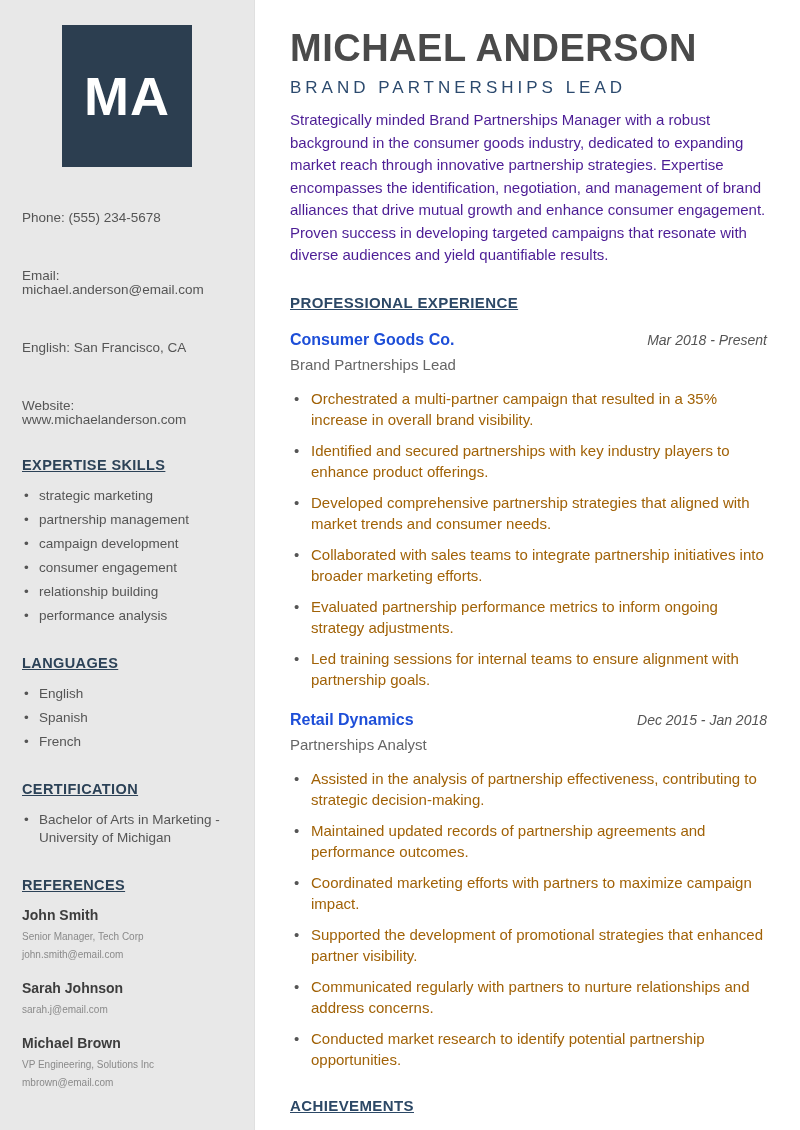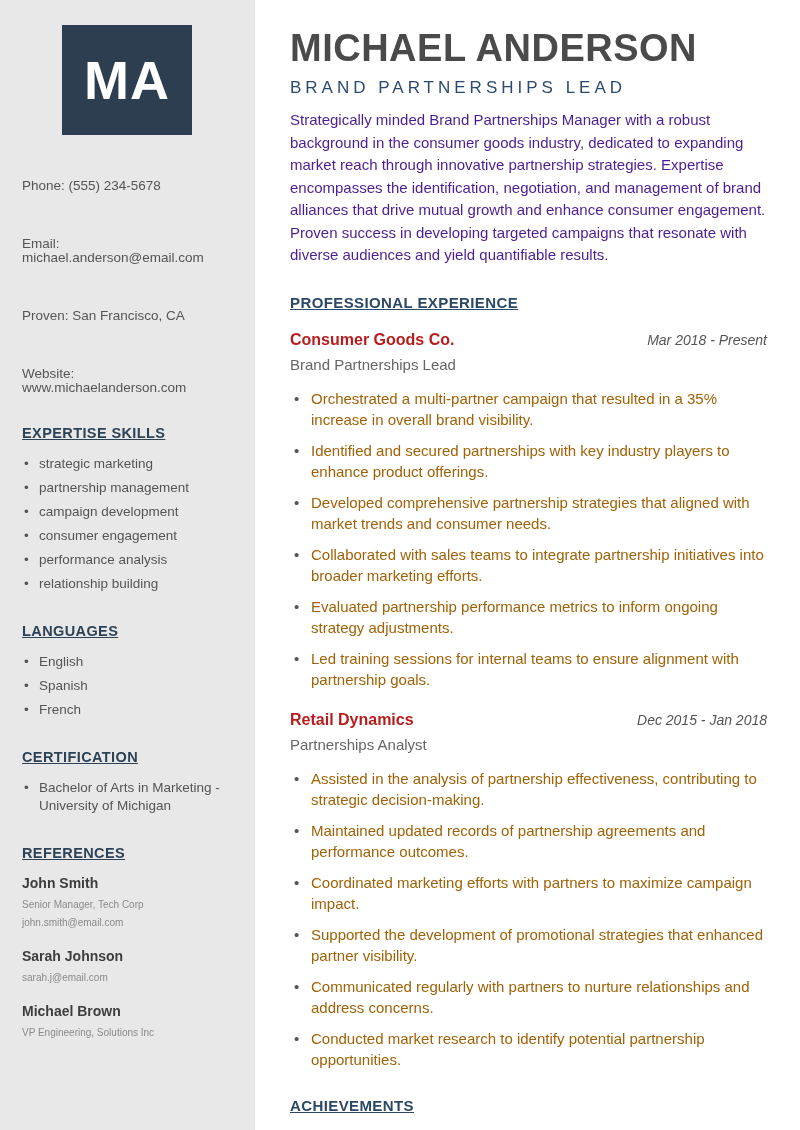"MA" .avatar-box { height: 110px -> 142px }
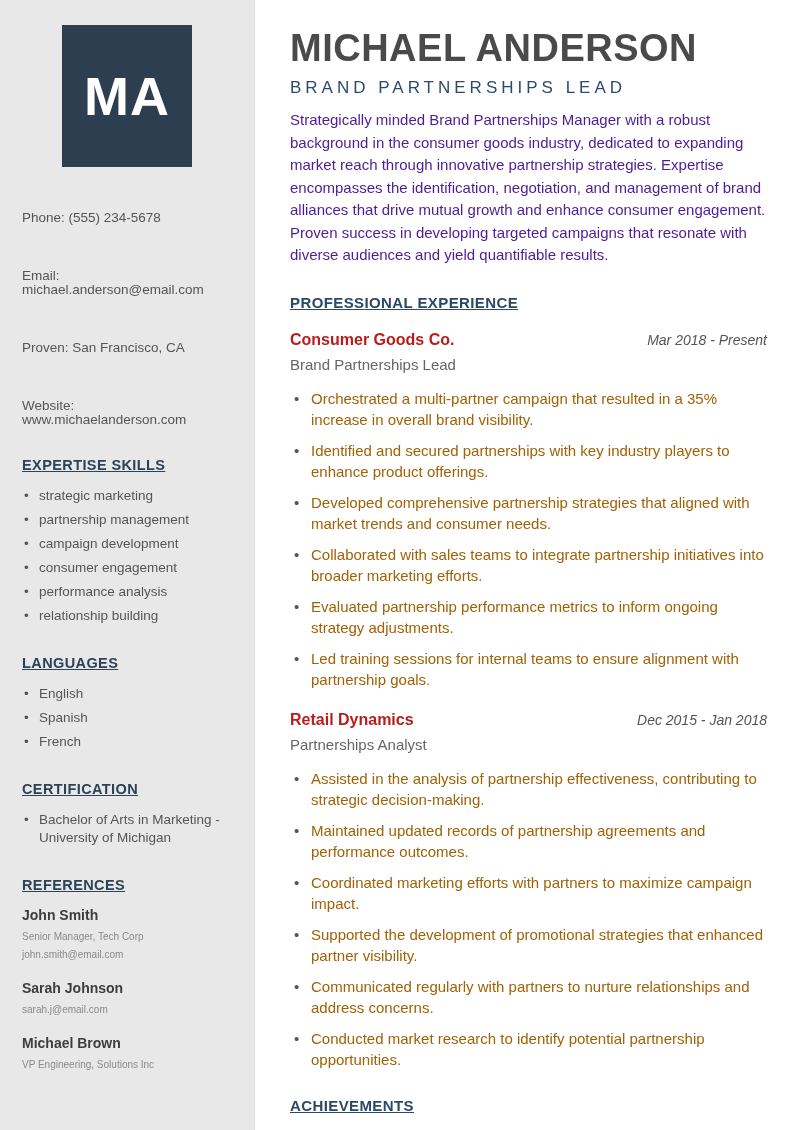"Proven: San Francisco, CA" div.contact-line { text: Proven -> English }
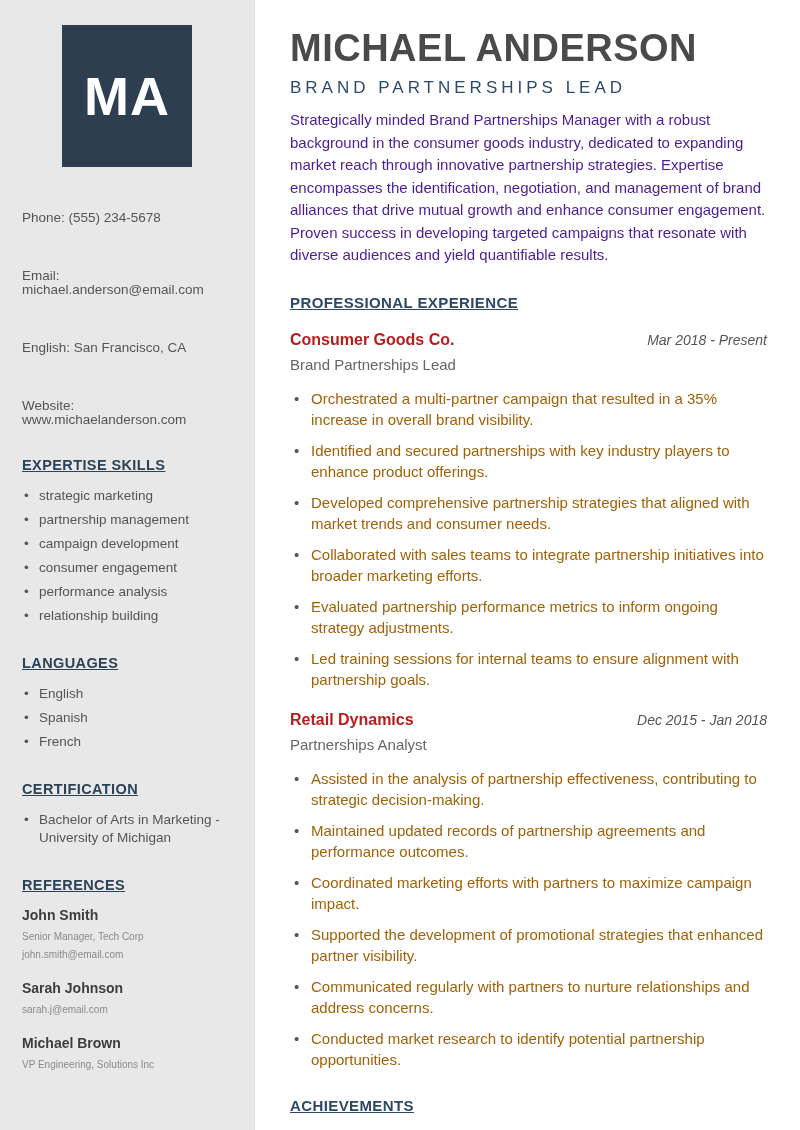"Consumer Goods Co." .company { color: #b91c1c -> #1d4ed8 }
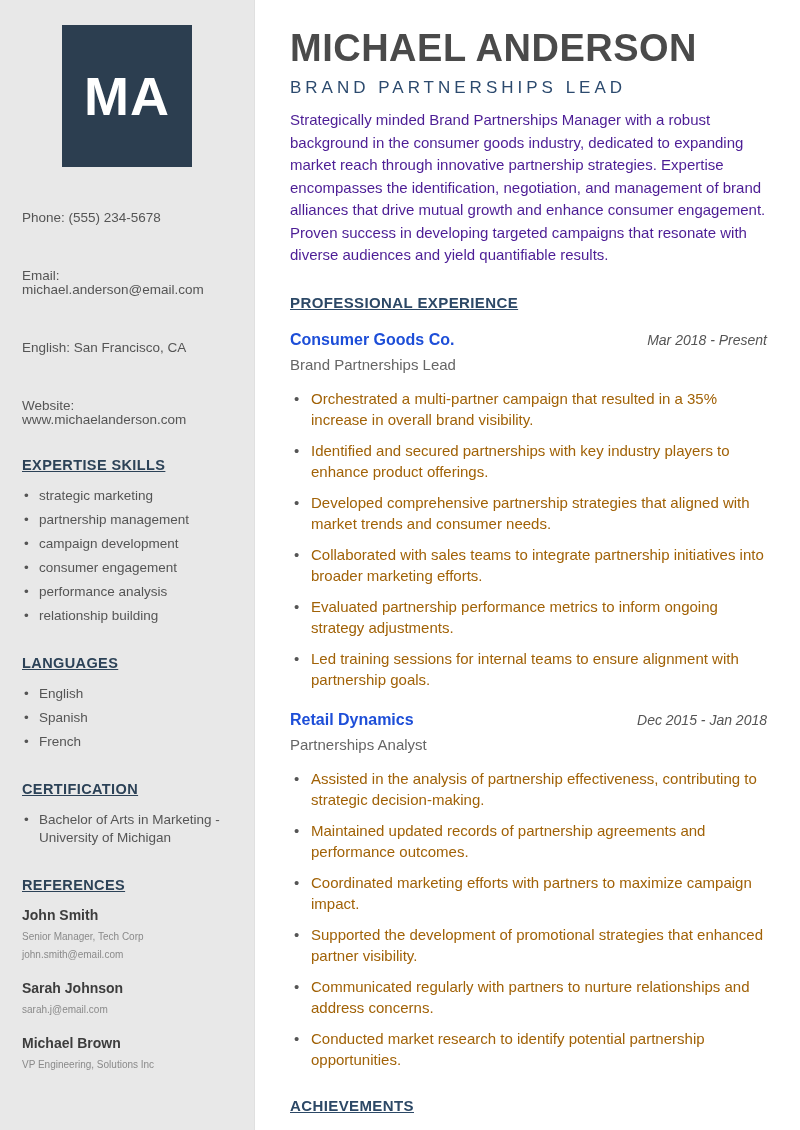"performance analysis" li { order: before "relationship building" -> after "relationship building" }
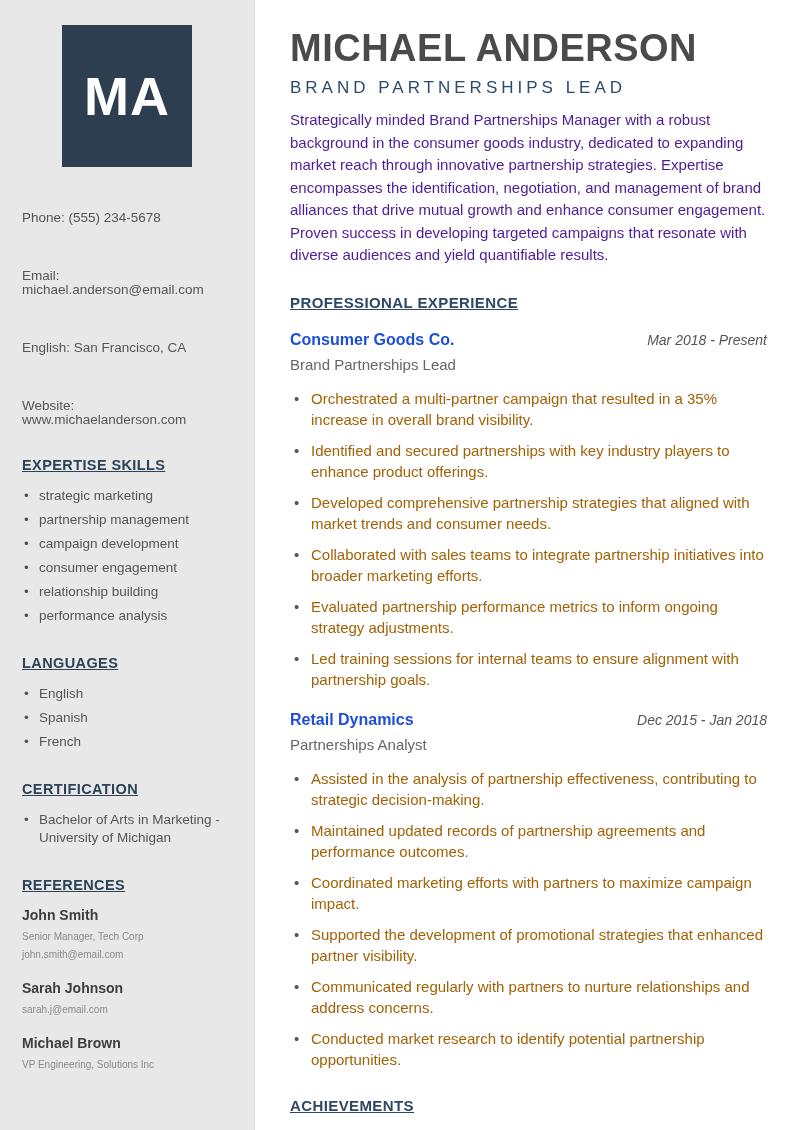"mbrown@email.com" div.ref-email { html: none -> <div>mbrown@email.com</div> }
